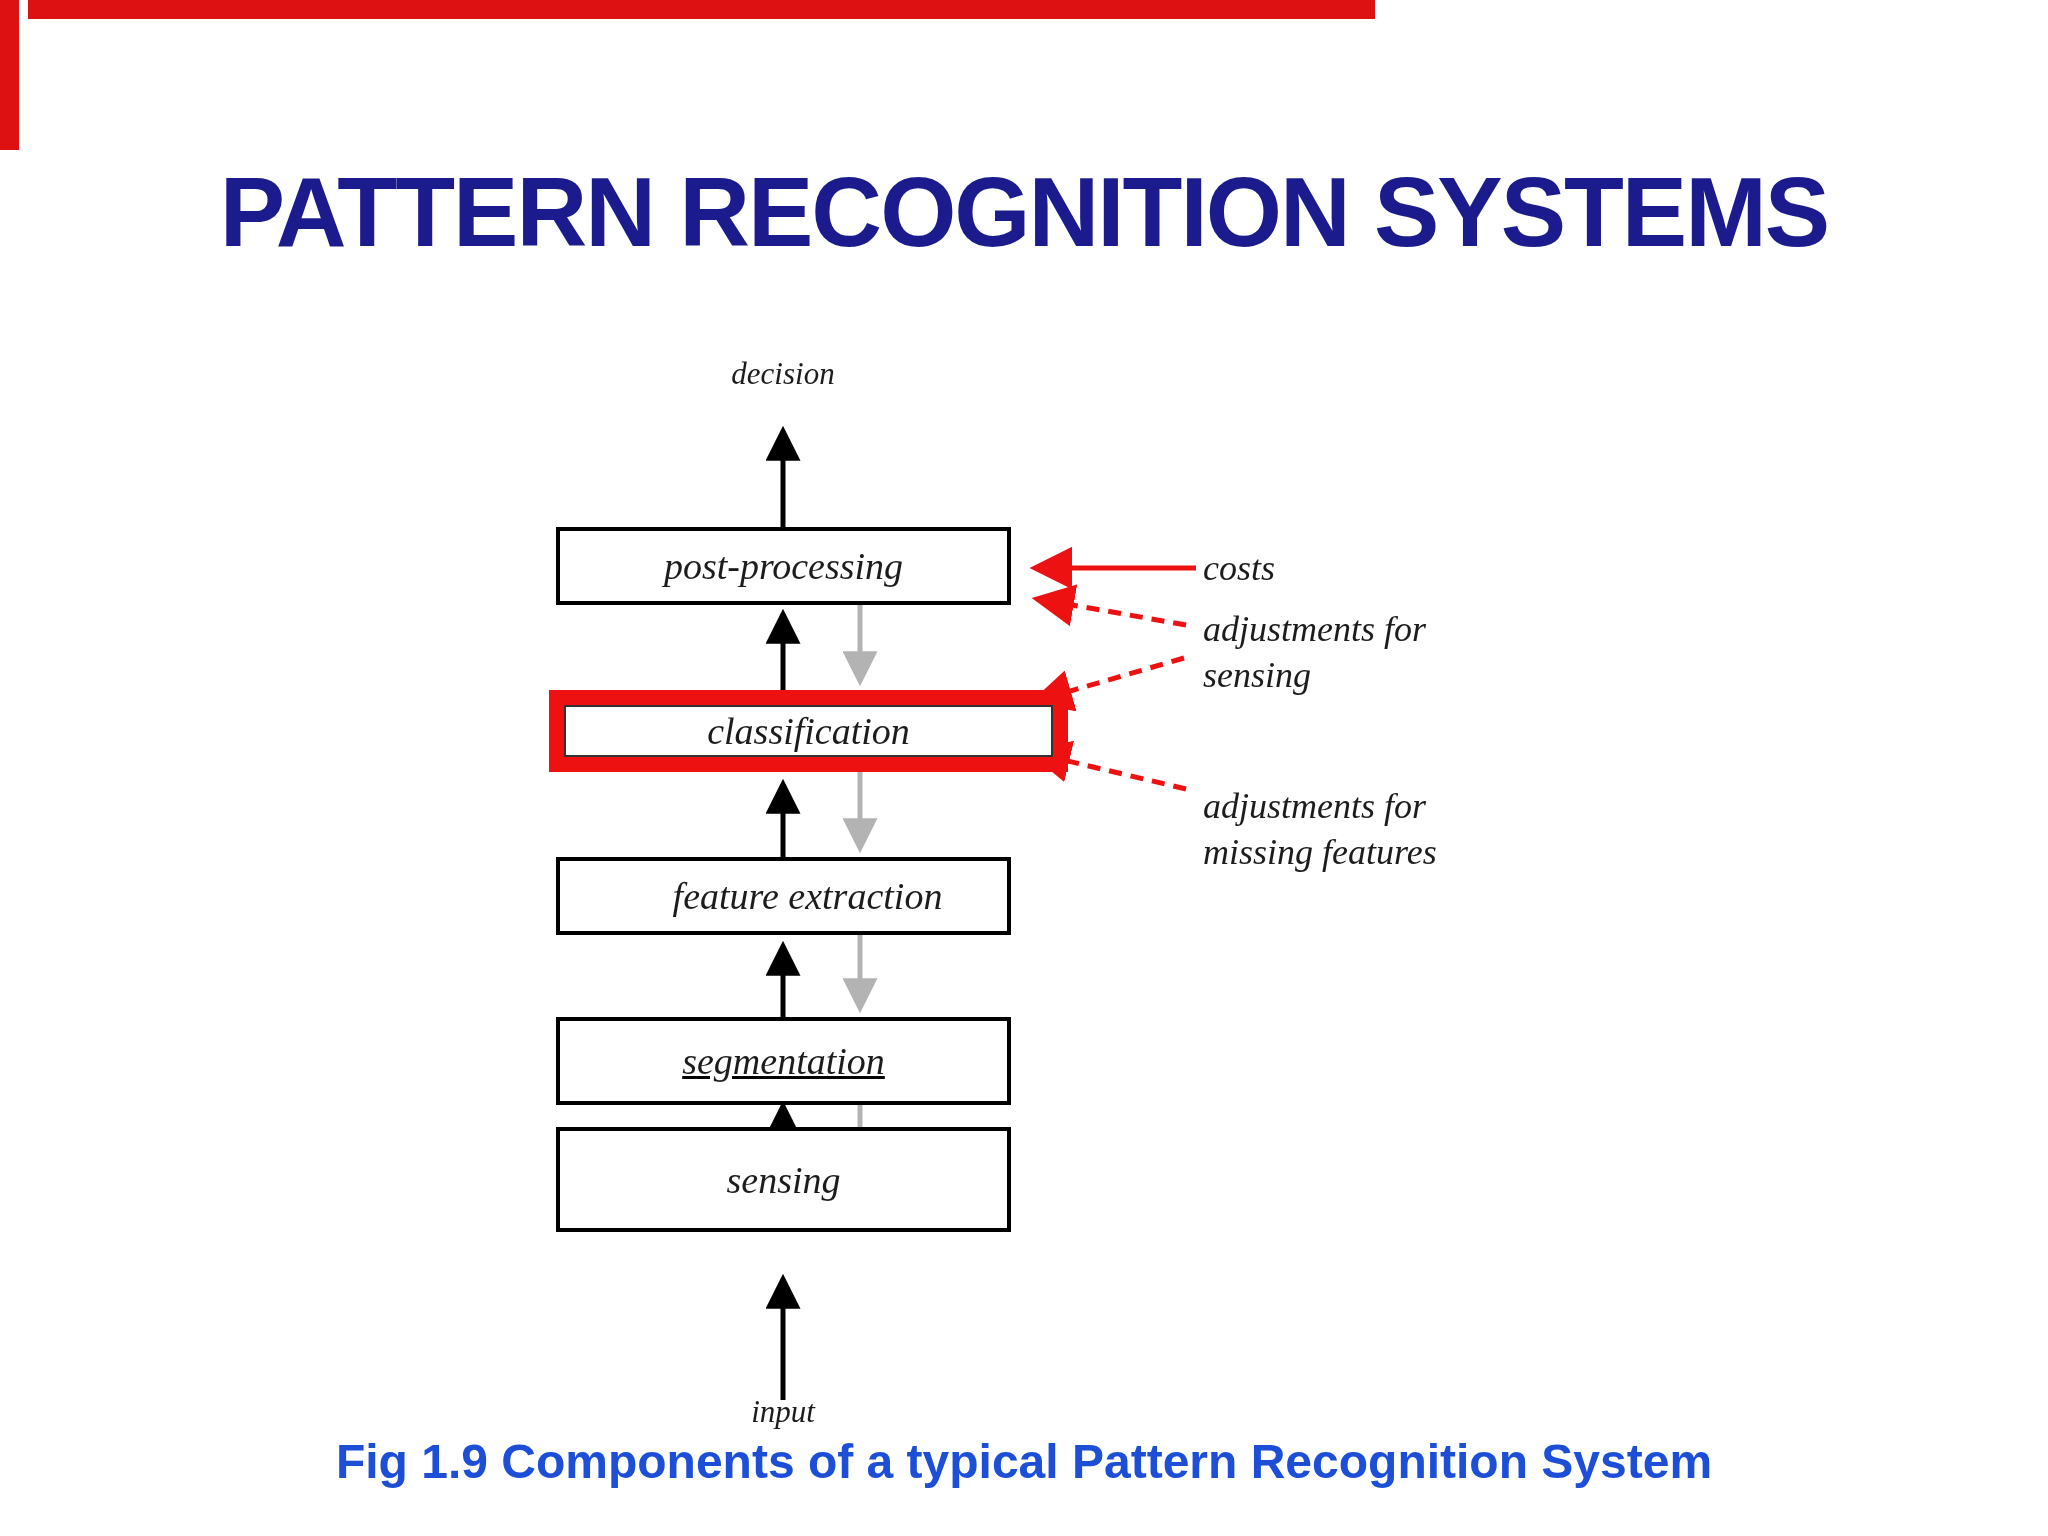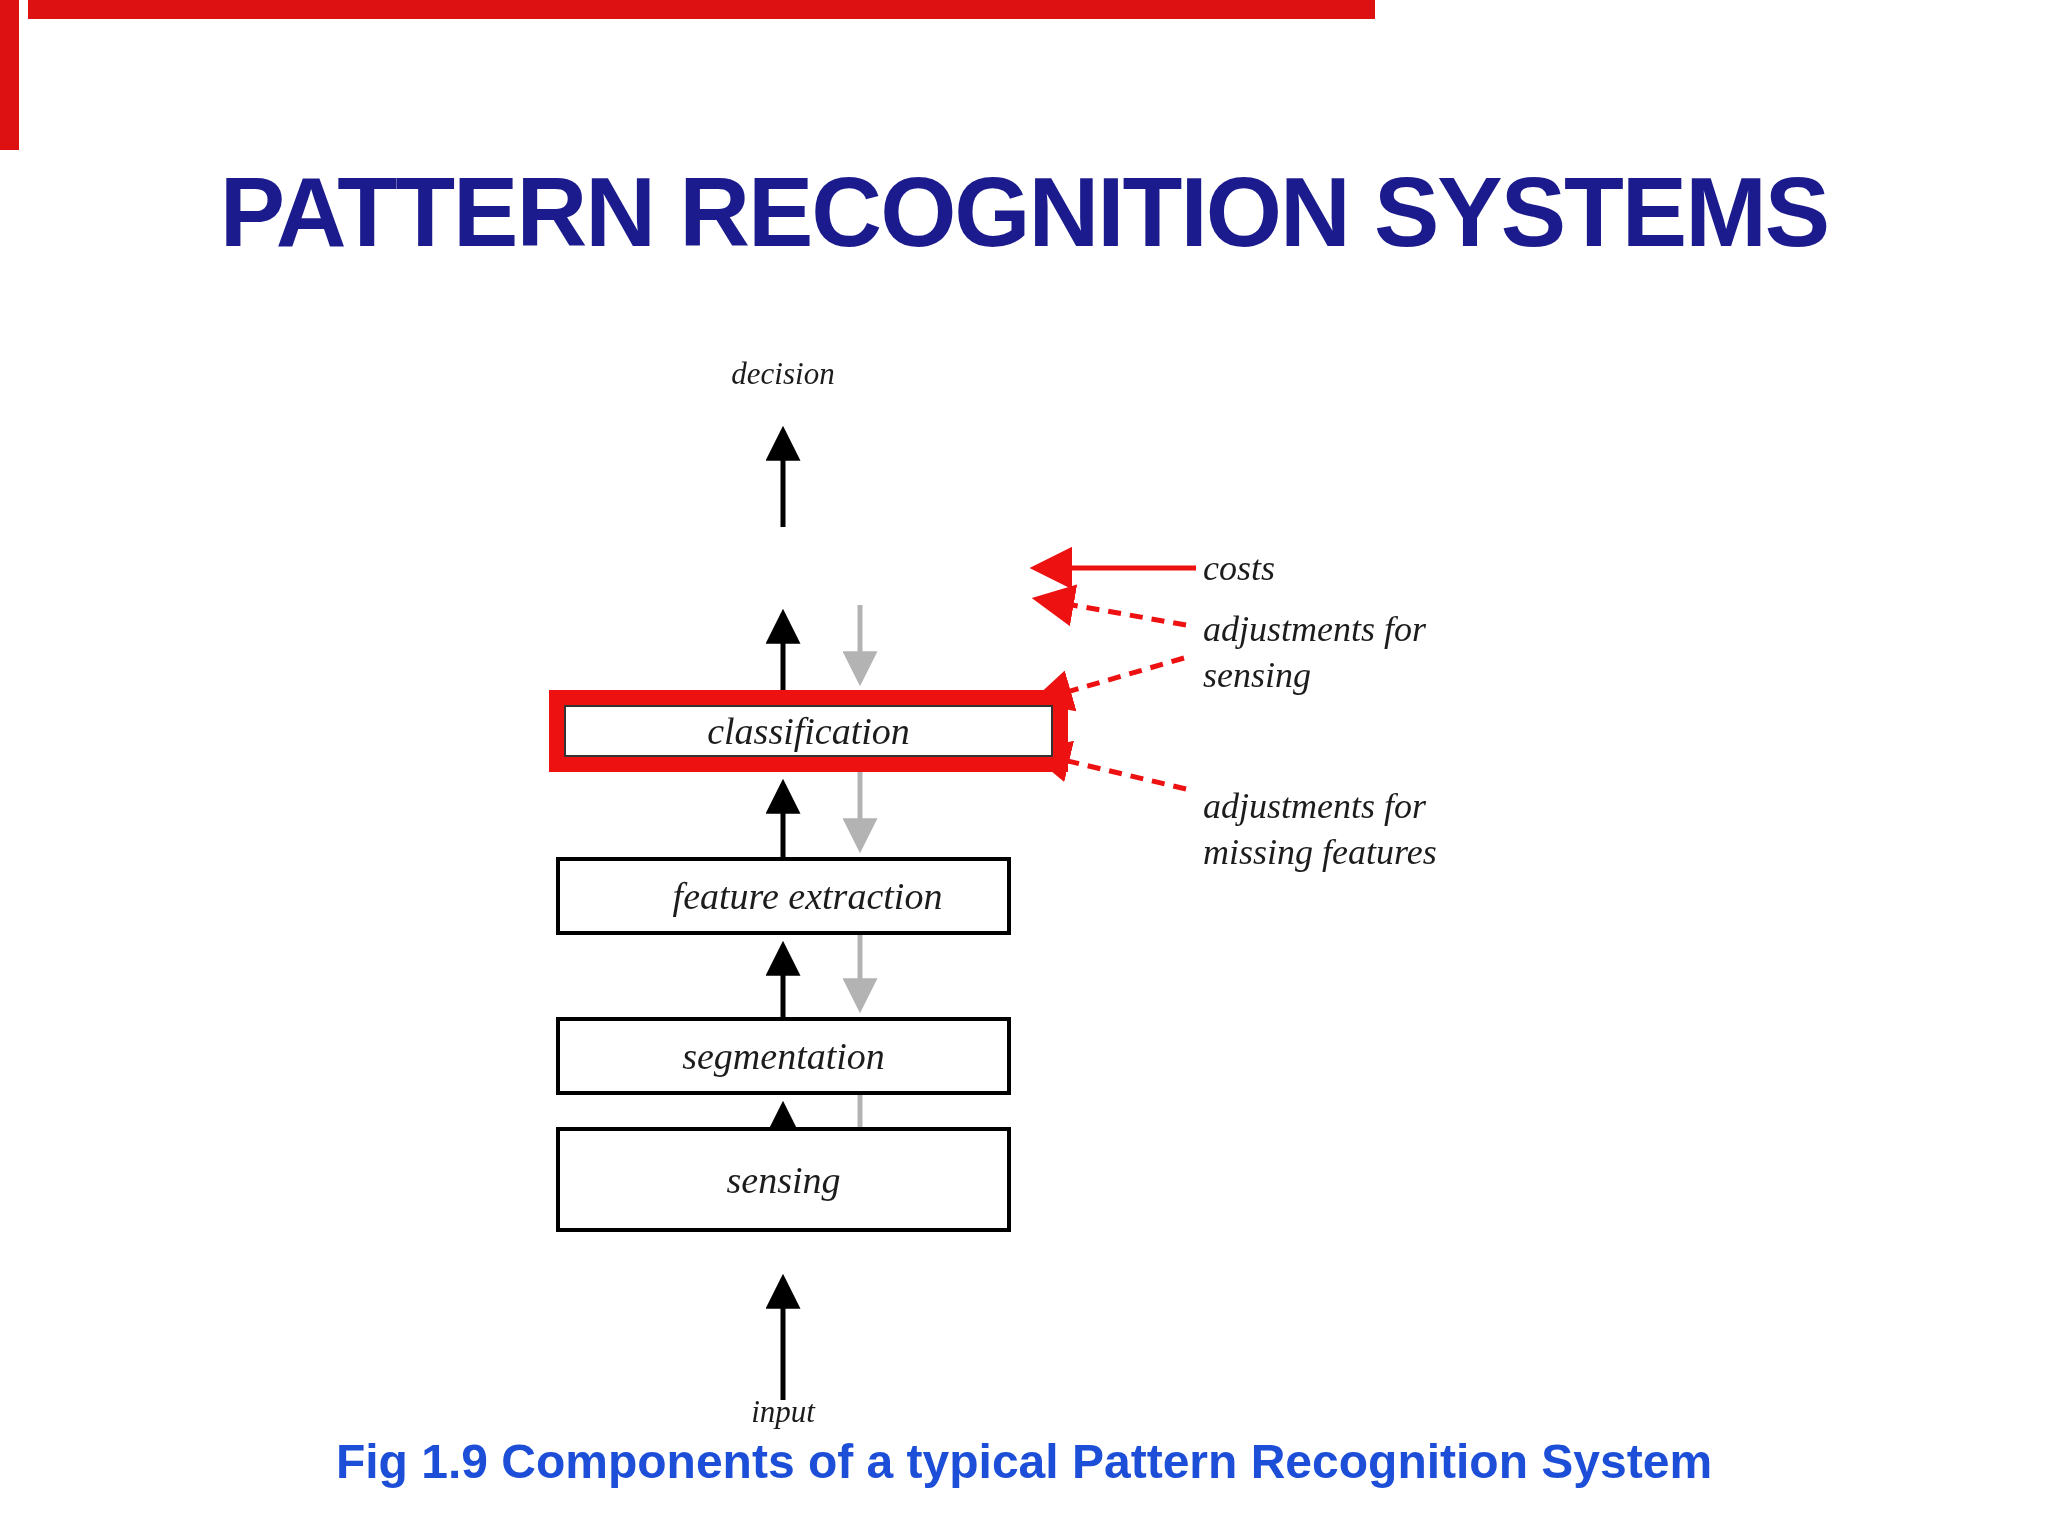"post-processing" div.box { html: none -> <div> <span>post-processing</span> </div> }
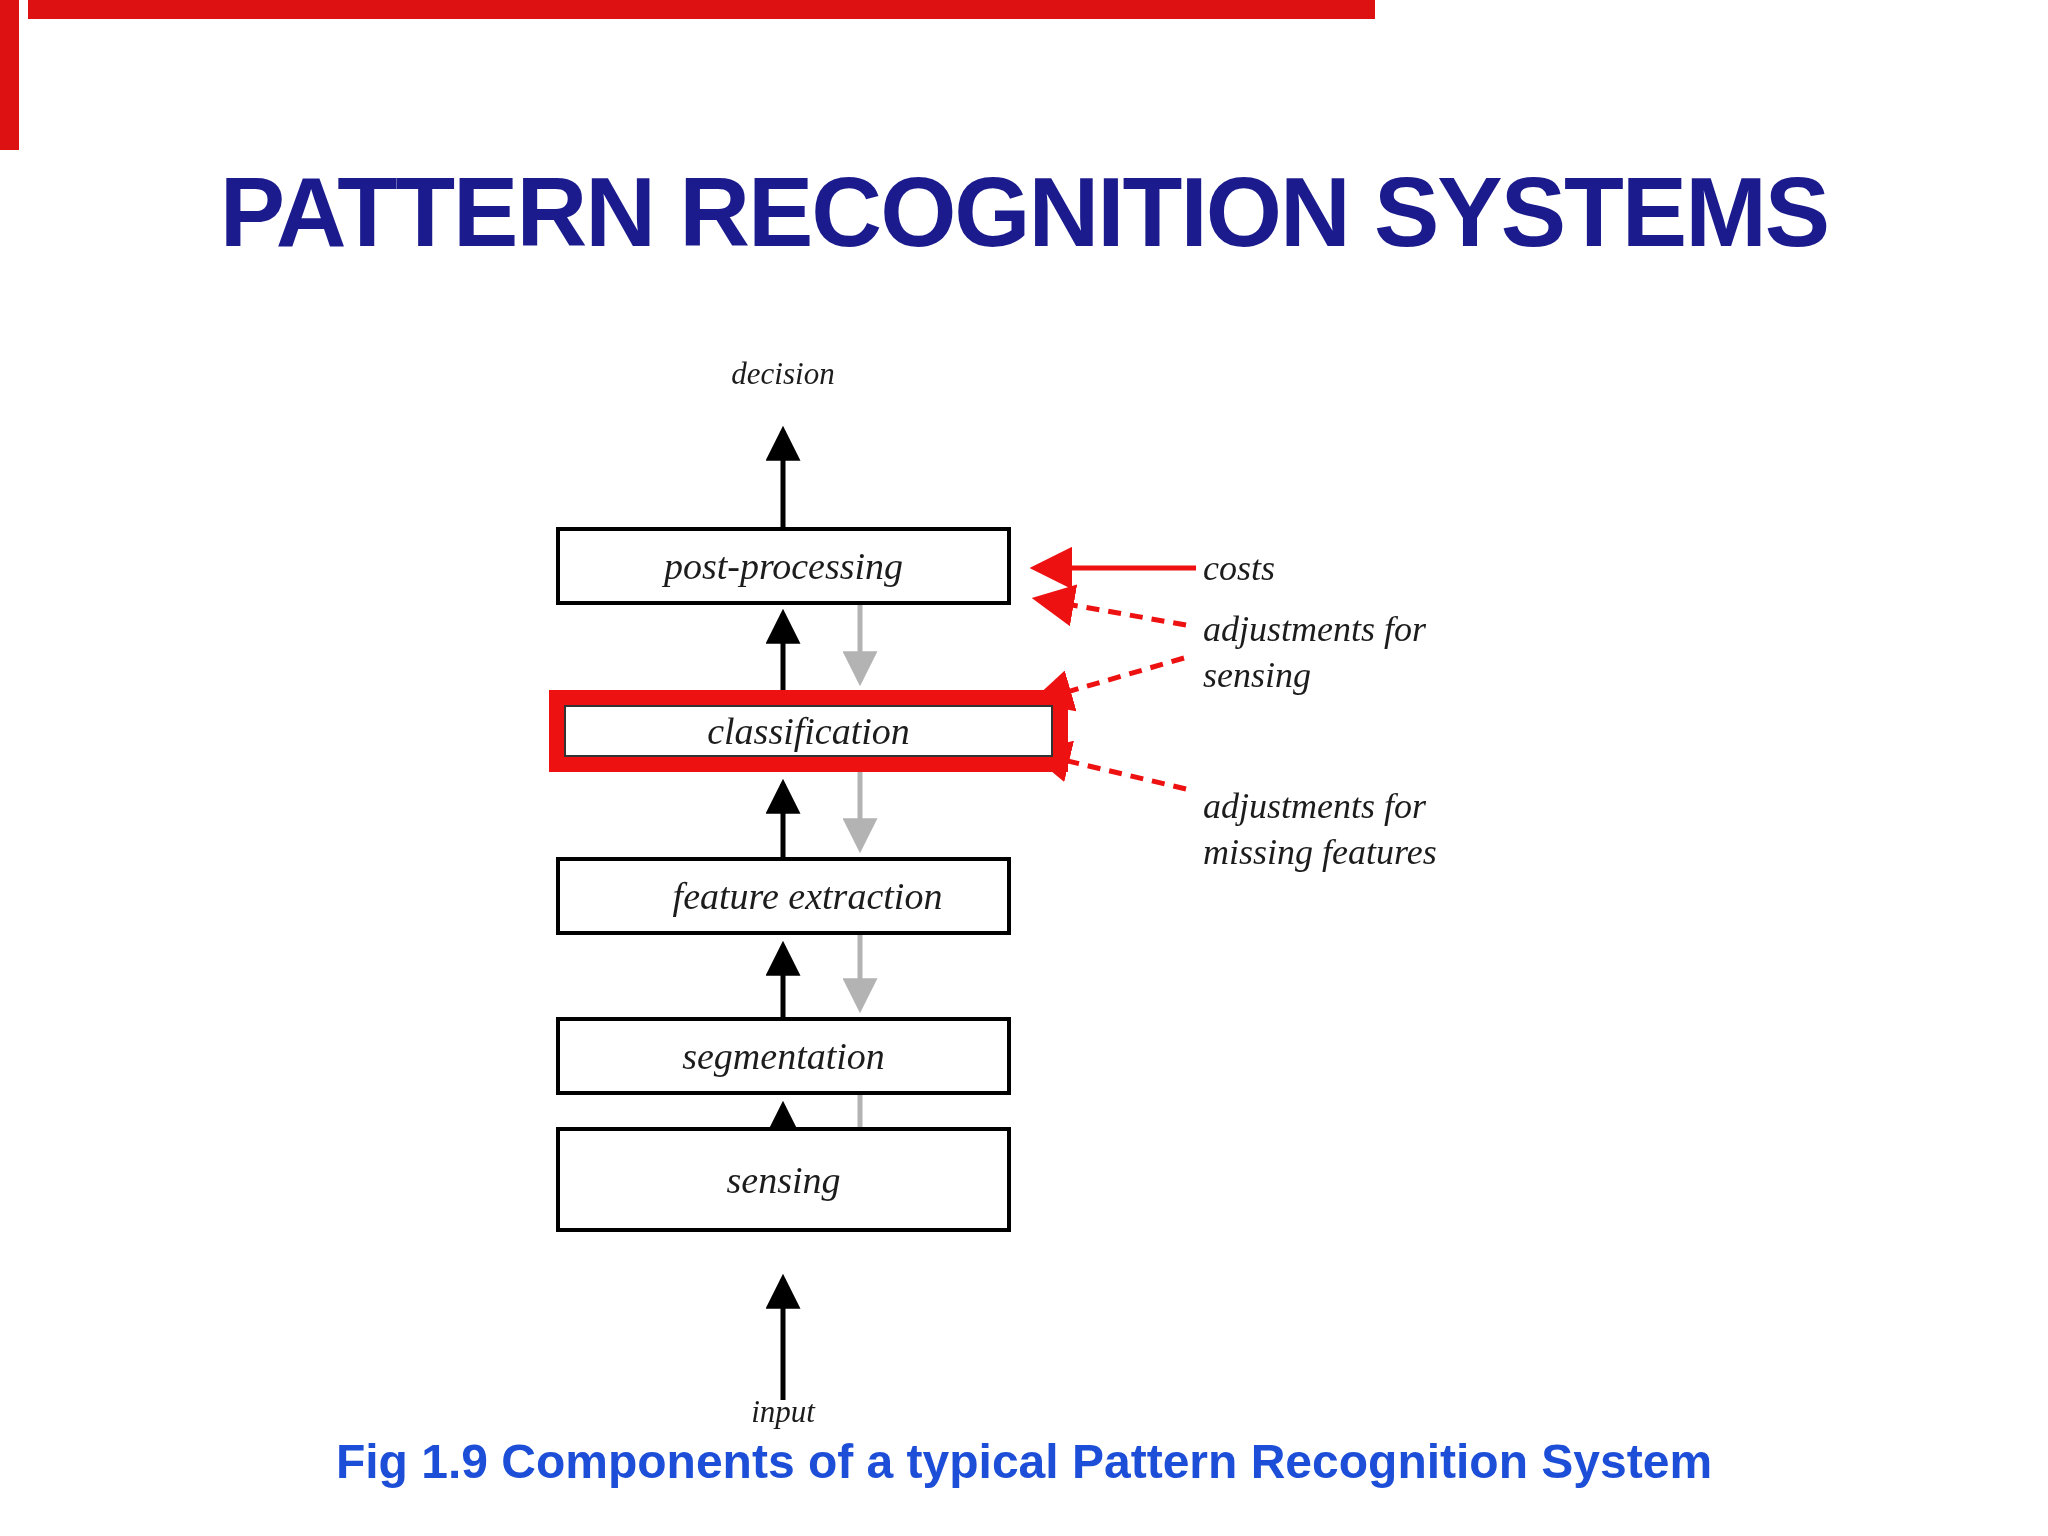"segmentation" .box.seg { height: 78px -> 88px; text-decoration: none -> underline }
